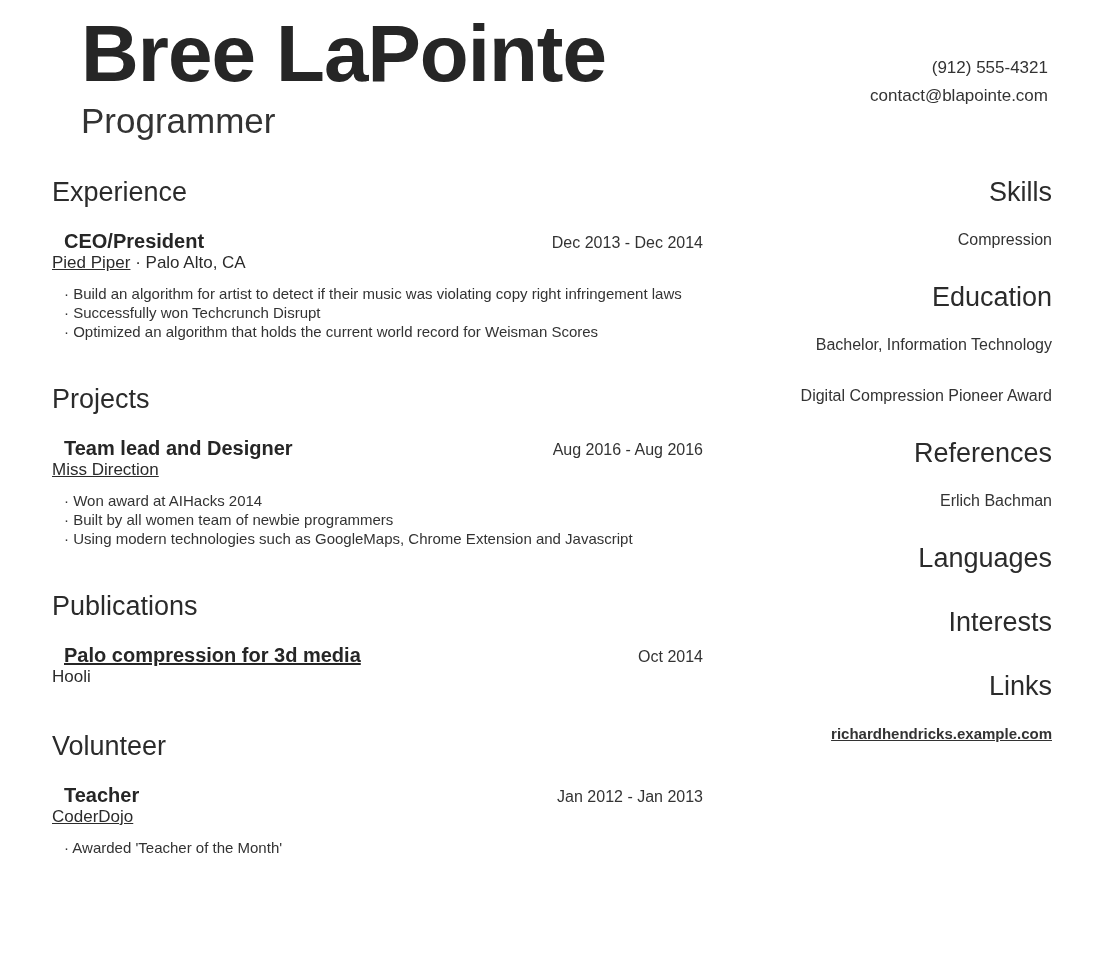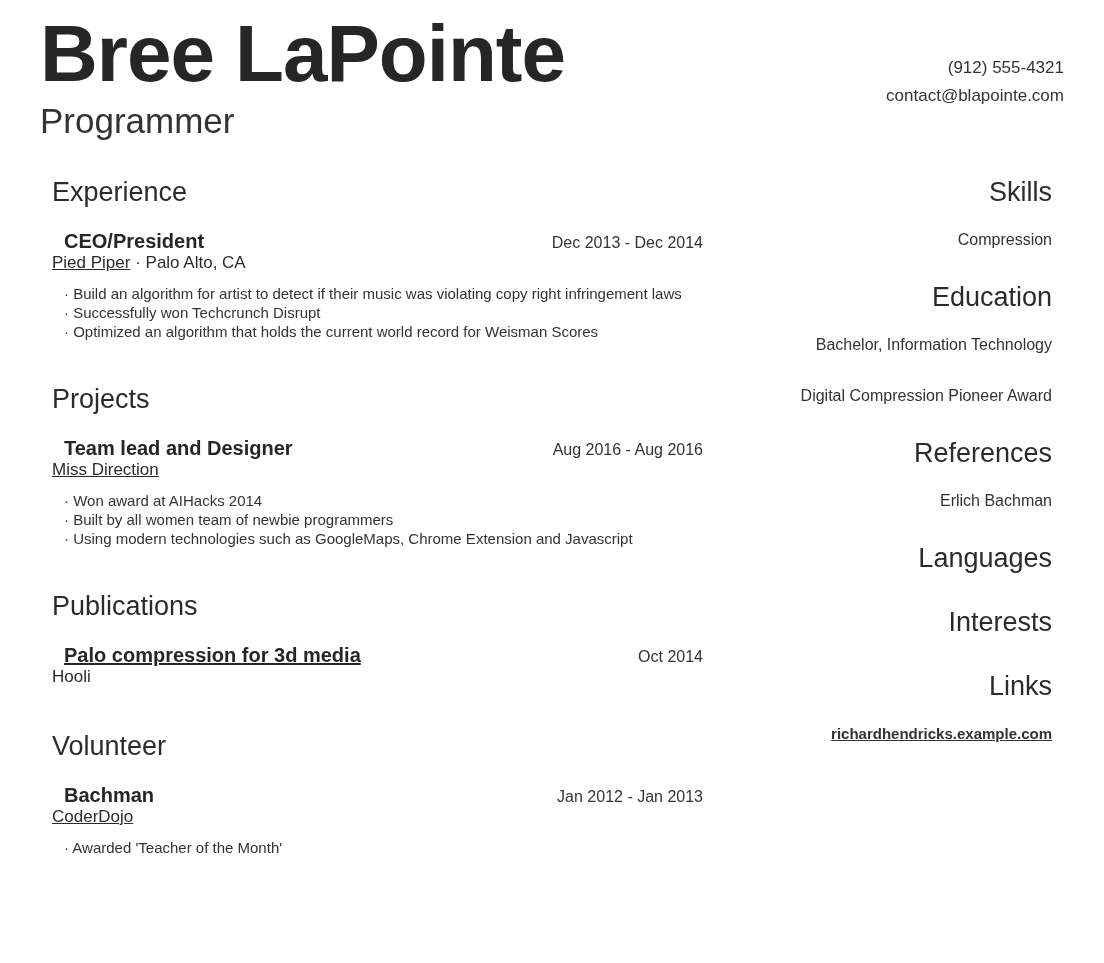"Bree LaPointe" .header { margin-left: none -> 41px }
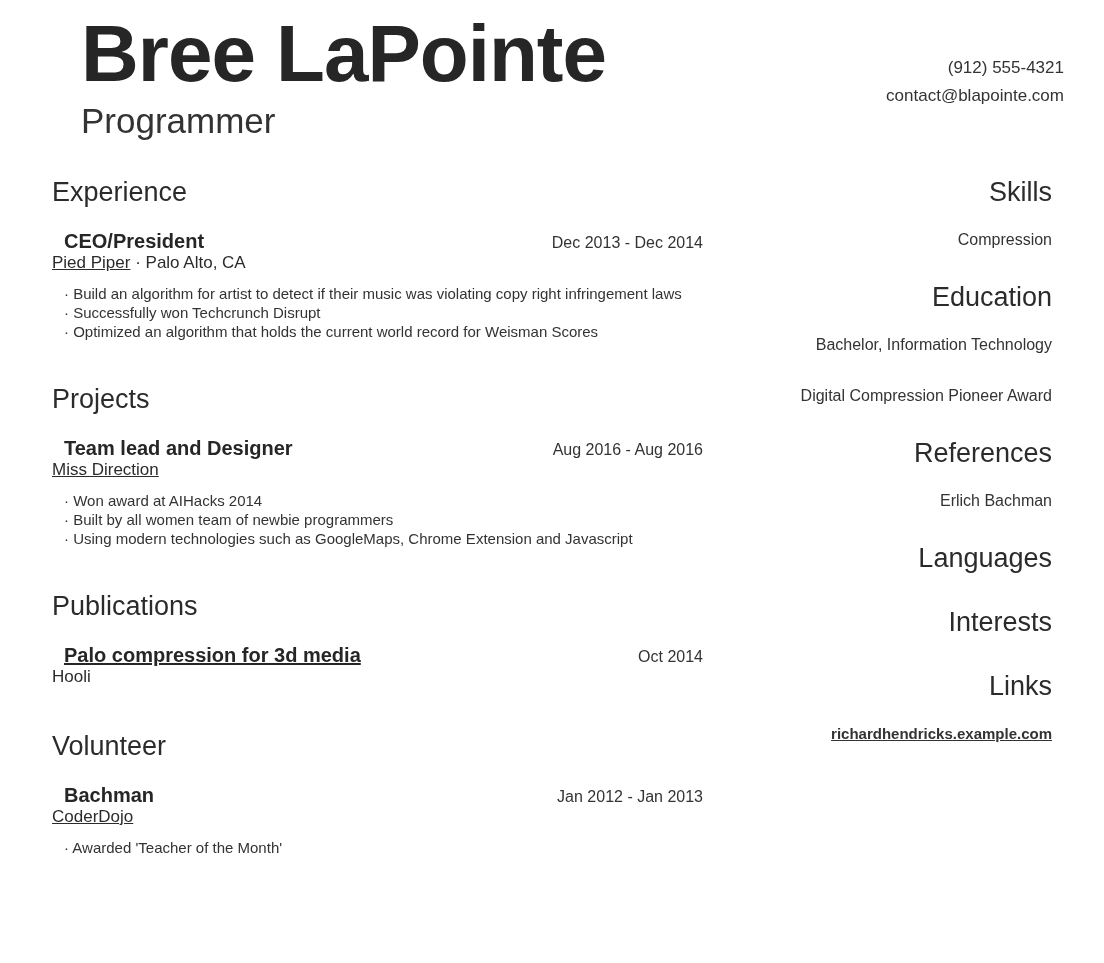"(912) 555-4321" .contact { right: 40px -> 56px }
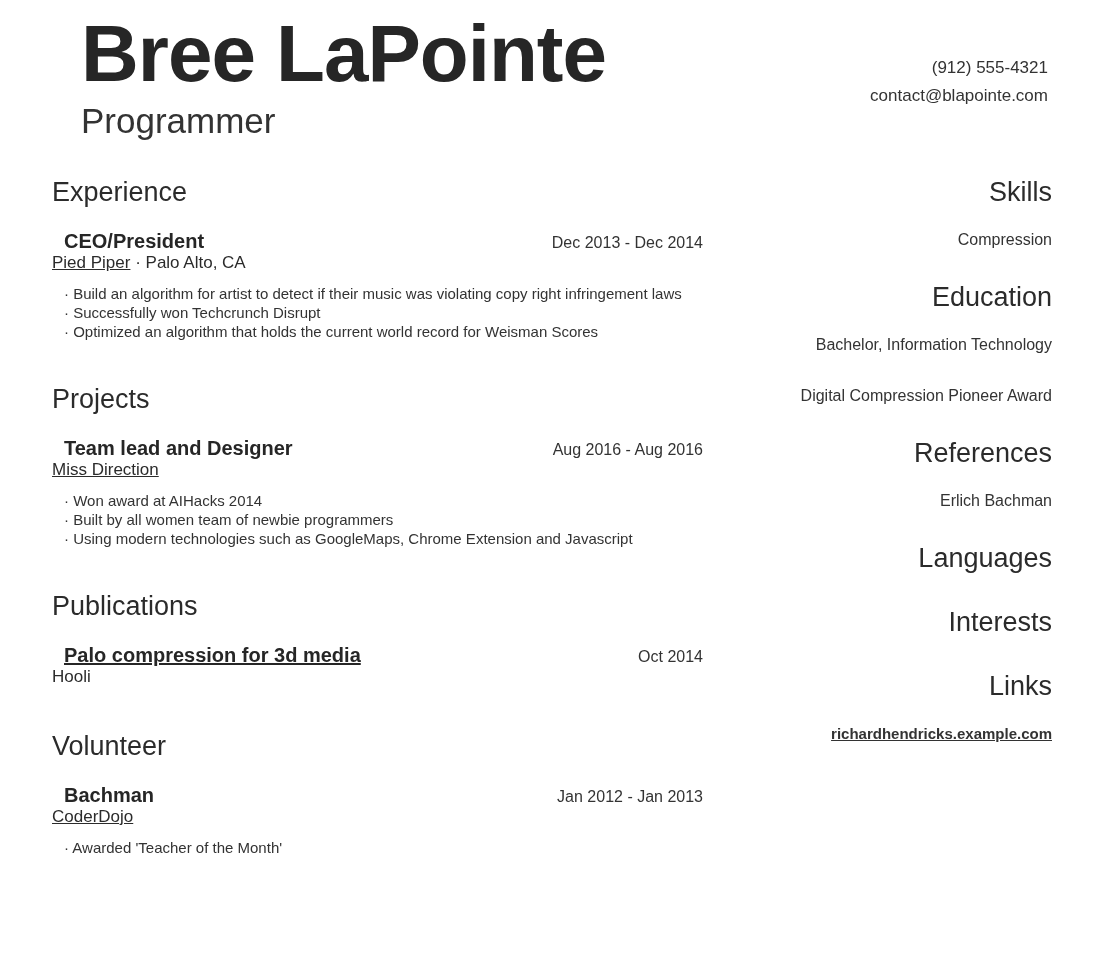"Bachman" span.entry-title { text: Bachman -> Teacher }
